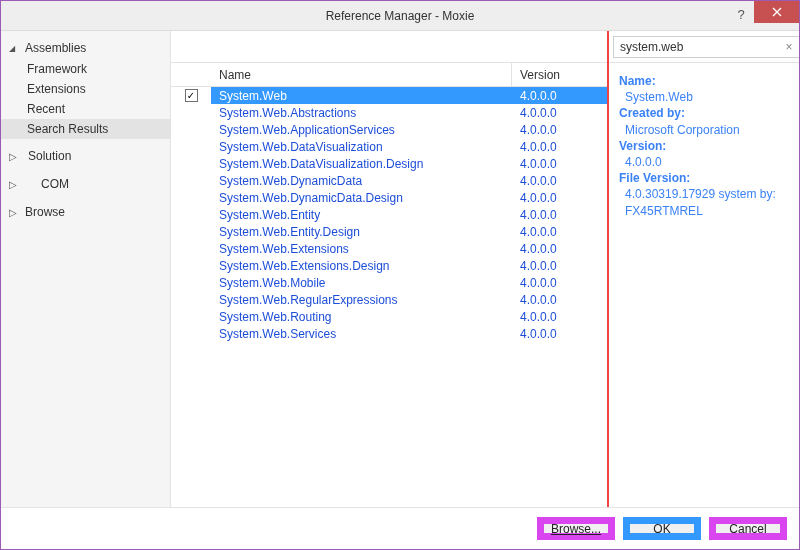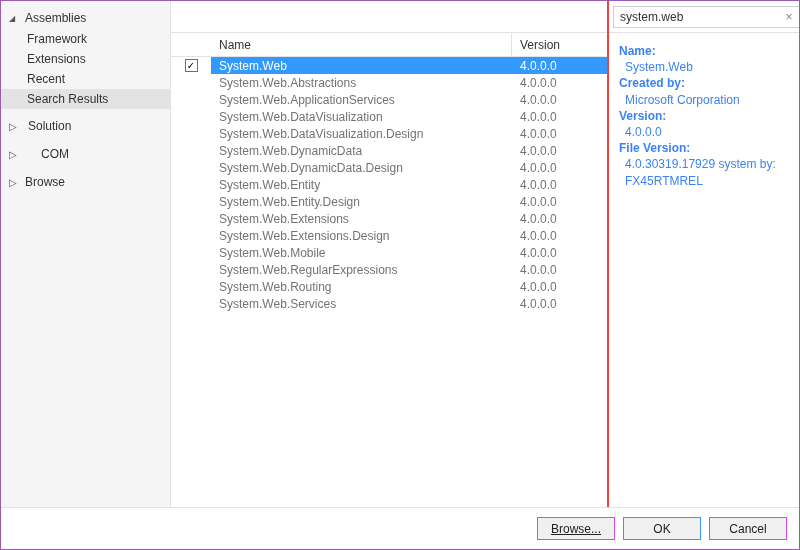"Reference Manager - Moxie" div.titlebar { html: none -> <div> <div>Reference Manager - Moxie</div> <div>?</div> <div> <svg> <path></path> </svg> </div> </div> }
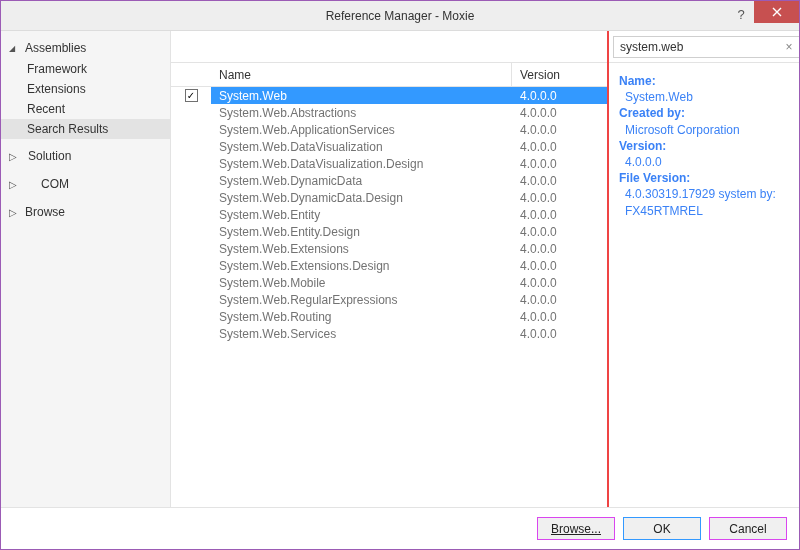"System.Web.Abstractions" .row { color: #737373 -> #1d4ed8 }
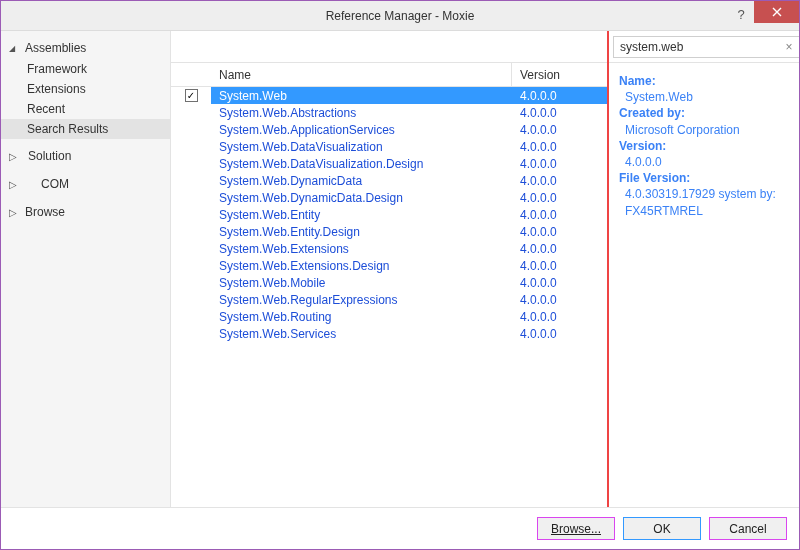"Browse..." .btn { border: 1px solid #d946ef -> 7px solid #d946ef }
